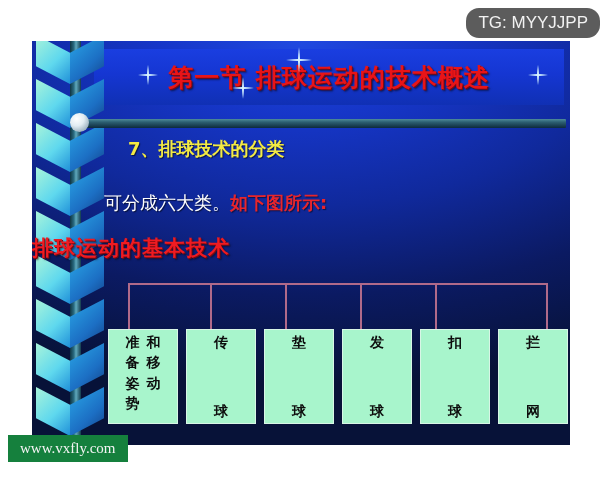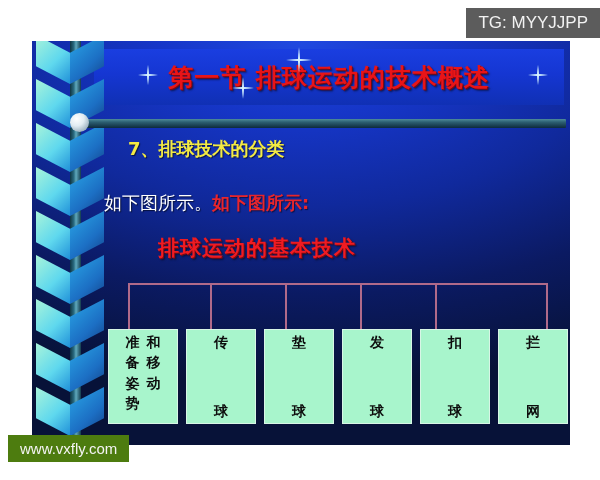"TG: MYYJJPP" #wm-tg { border-radius: none -> 13px }
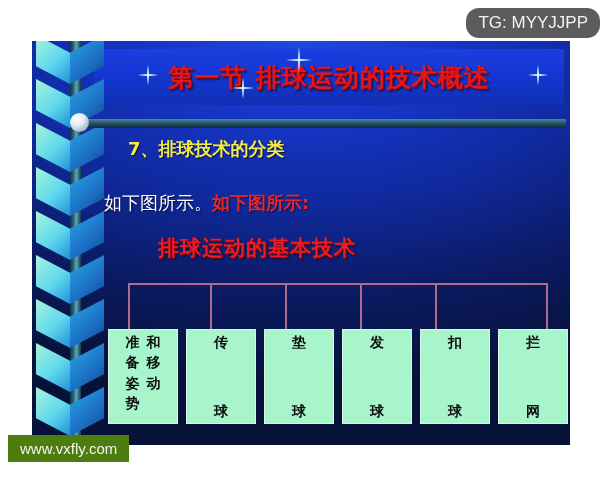"如下图所示。" span { text: 如下图所示 -> 可分成六大类 }
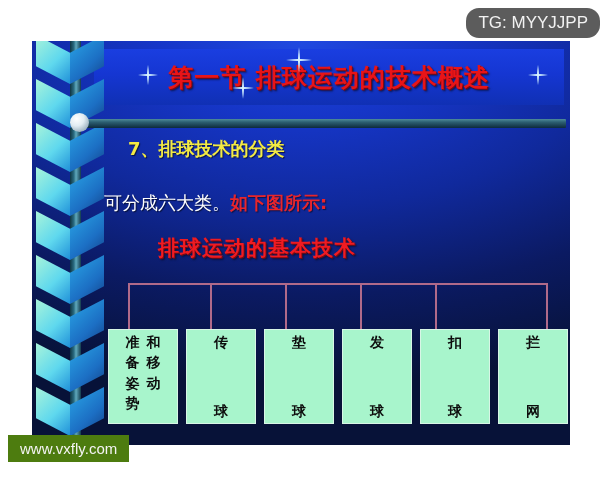"排球运动的基本技术" #diagram-title { text-align: center -> left }
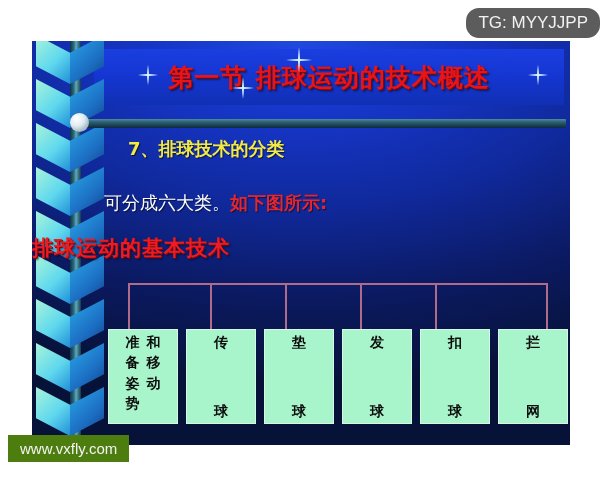"www.vxfly.com" #wm-site { background: #4d7c0f -> #15803d; font-family: Liberation Sans, sans-serif -> Liberation Serif, serif }
